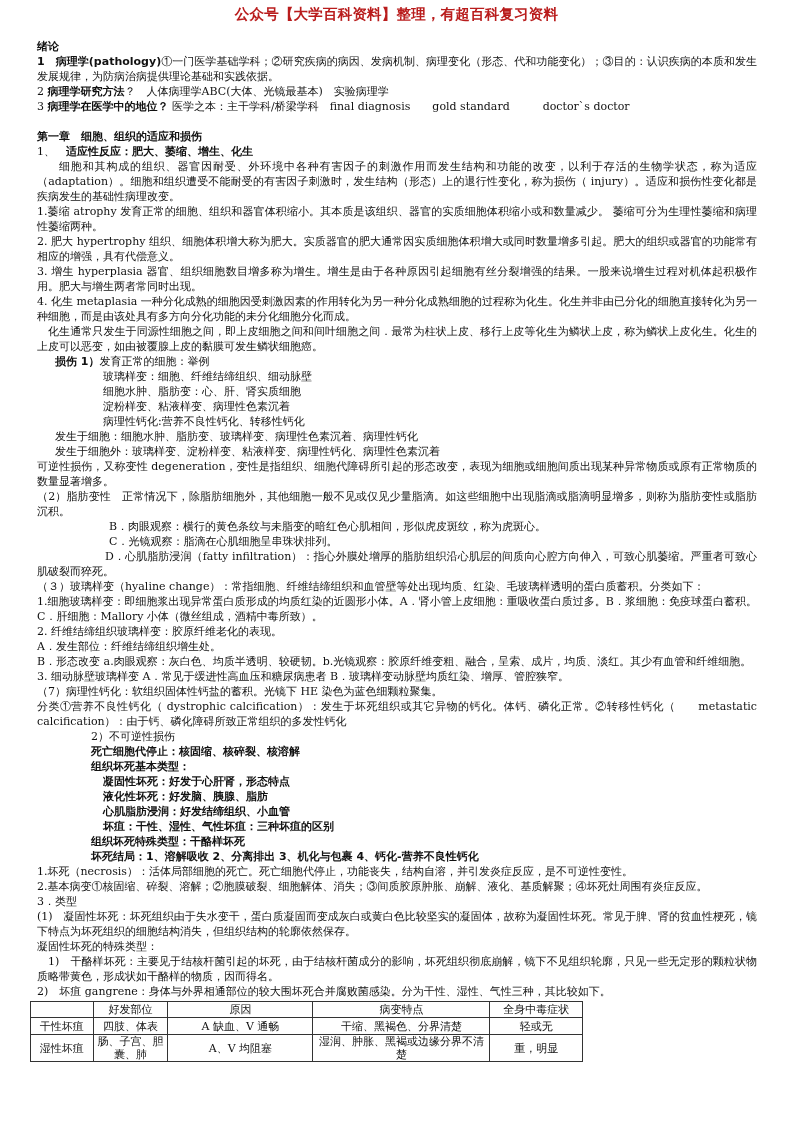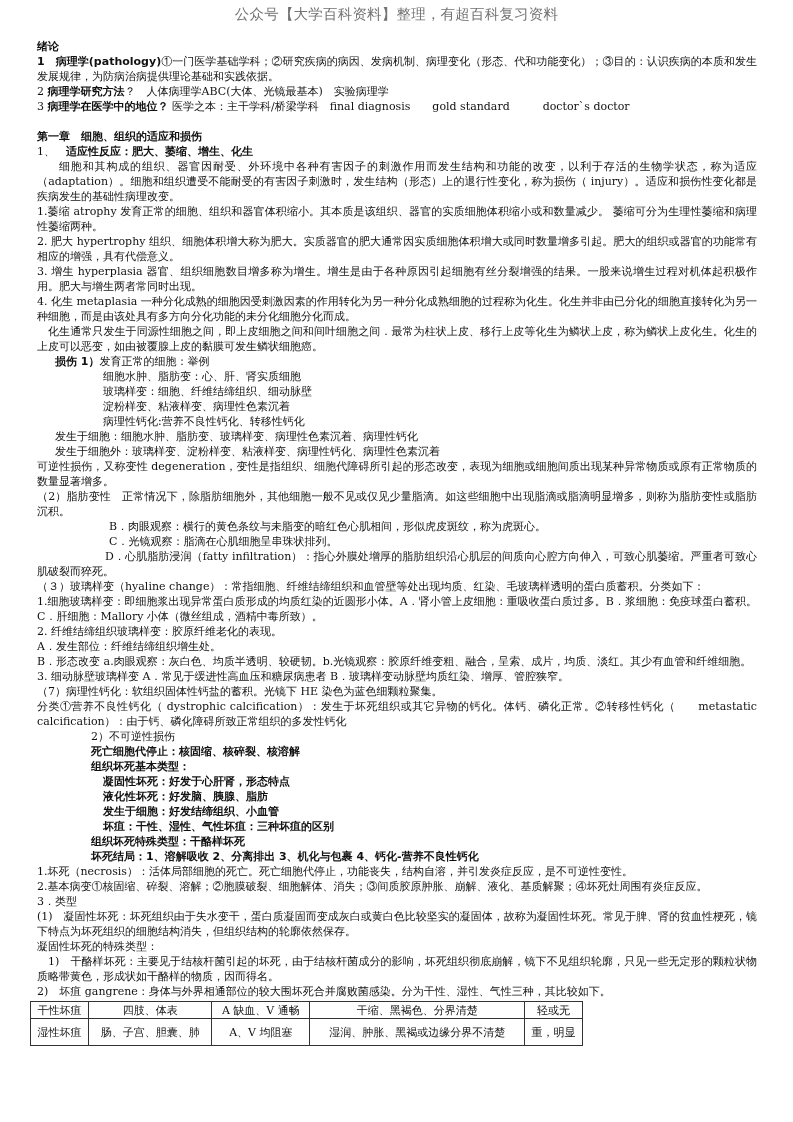"公众号【大学百科资料】整理，有超百科复习资料" .page-header { color: #737373 -> #b91c1c; font-weight: none -> bold }
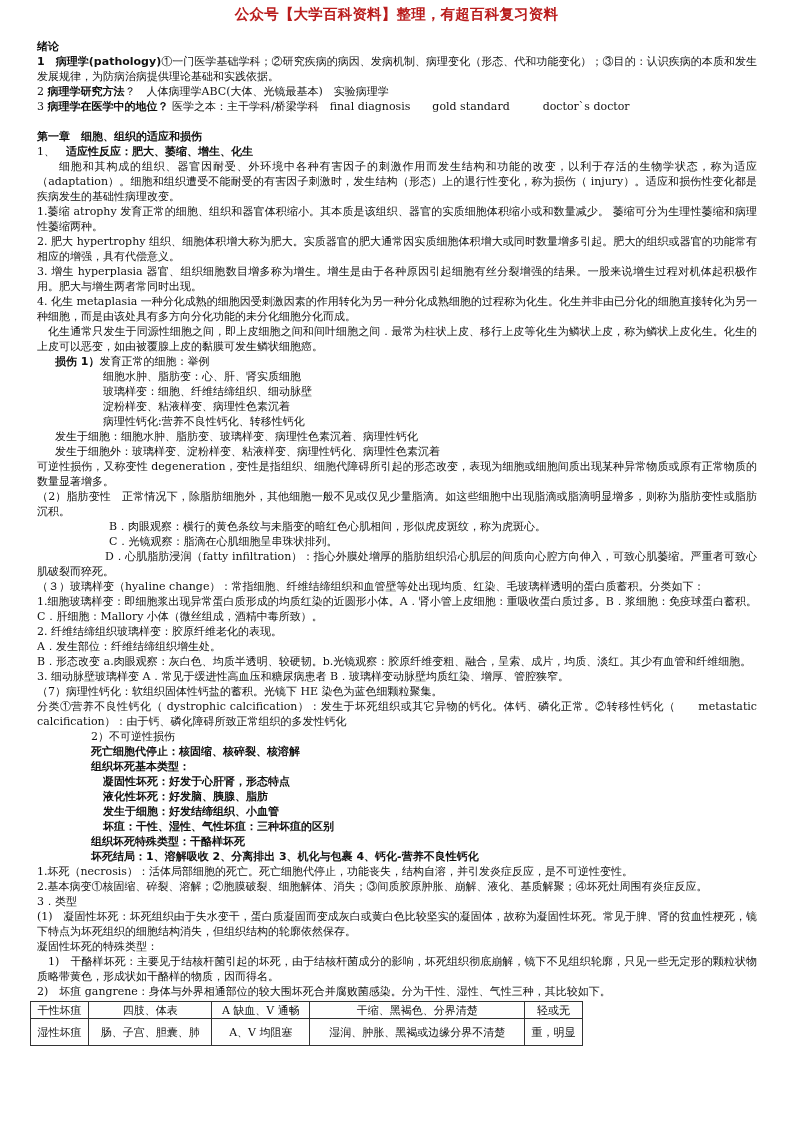"细胞水肿、脂肪变：心、肝、肾实质细胞" p.pad66 { order: before "玻璃样变：细胞、纤维结缔组织、细动脉壁" -> after "玻璃样变：细胞、纤维结缔组织、细动脉壁" }
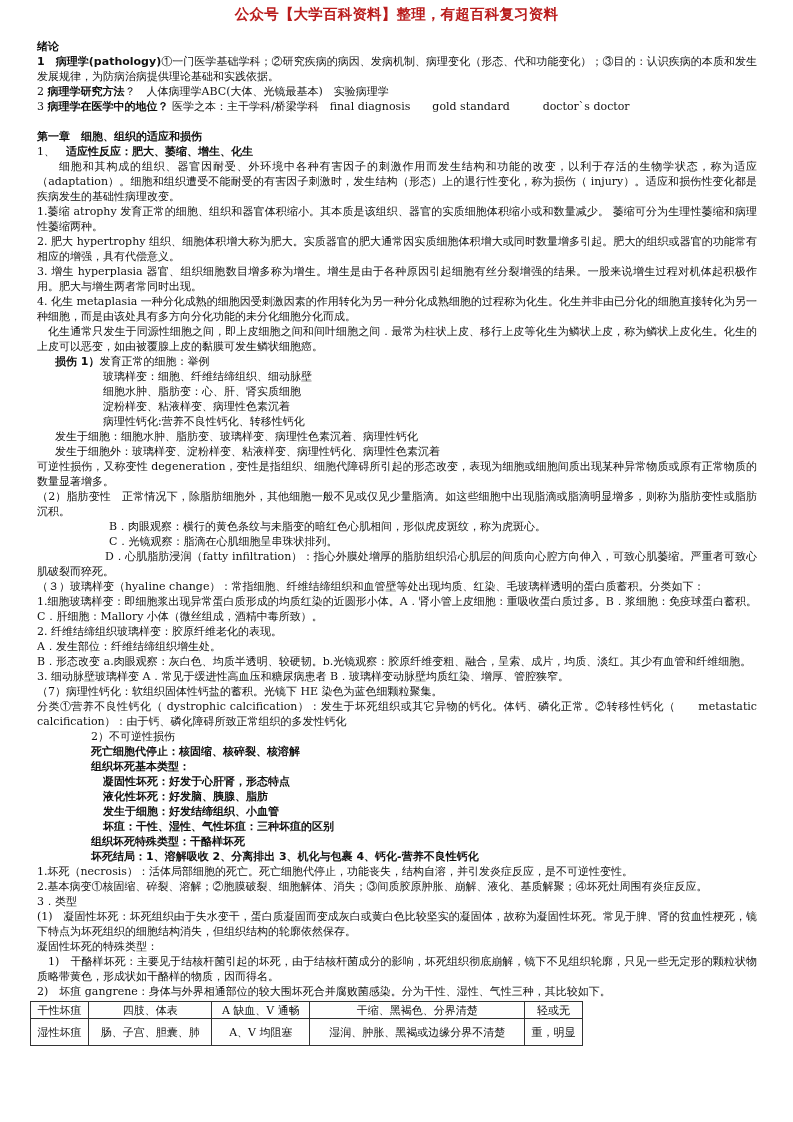"发生于细胞：好发结缔组织、小血管" p.pad66 { text: 发生于细胞 -> 心肌脂肪浸润 }
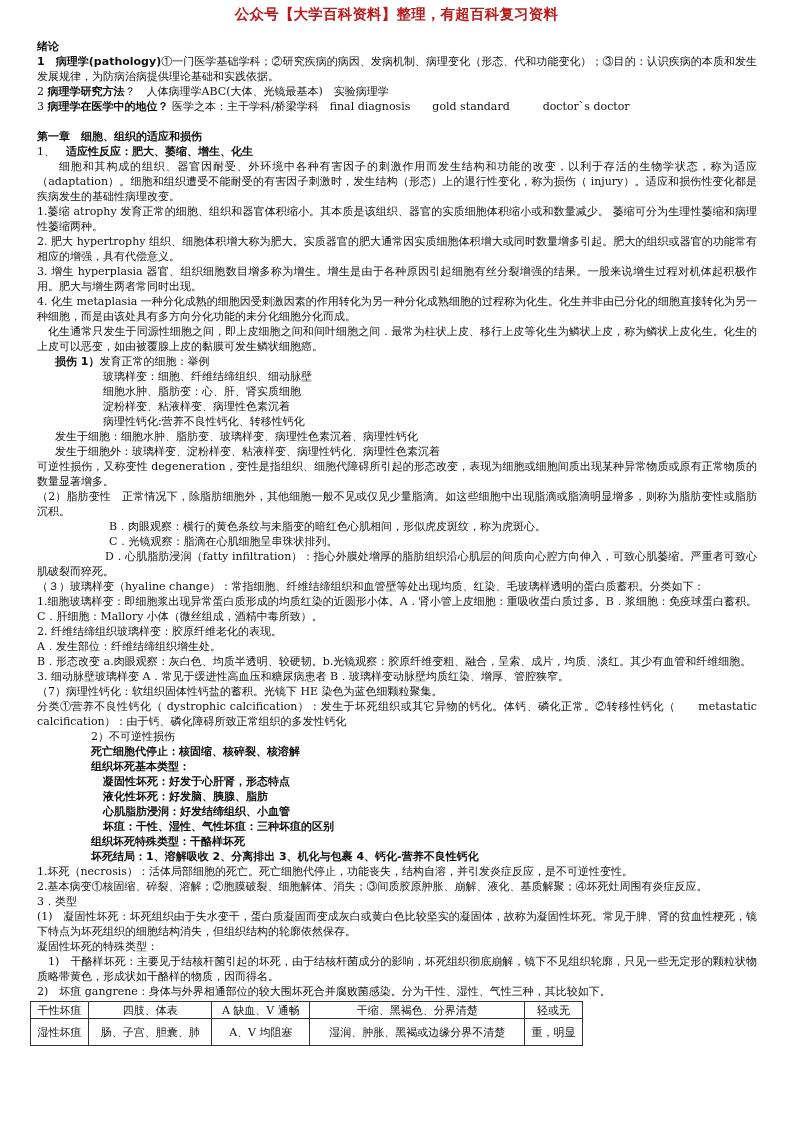"好发部位" tr { html: none -> <tr> <th></th> <th>好发部位</th> <th>原因</th> <th>病变特点</th> <th>全身中毒症状</th> </tr> }
